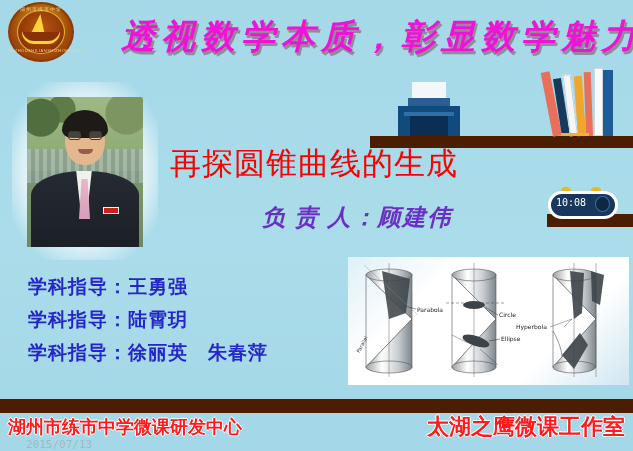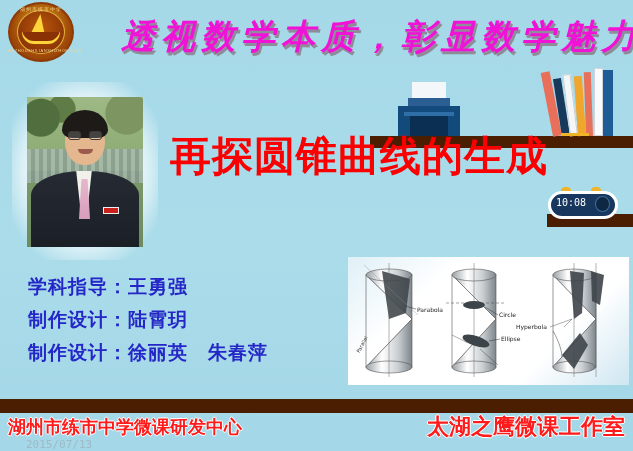"再探圆锥曲线的生成" .subject { font-size: 41px -> 31px; font-weight: bold -> normal; top: 137px -> 144px }
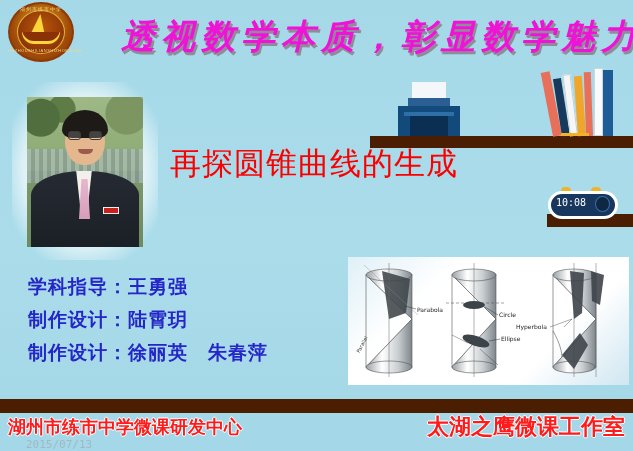"负 责 人：顾建伟" div.presenter { html: none -> <div>负 责 人：顾建伟</div> }
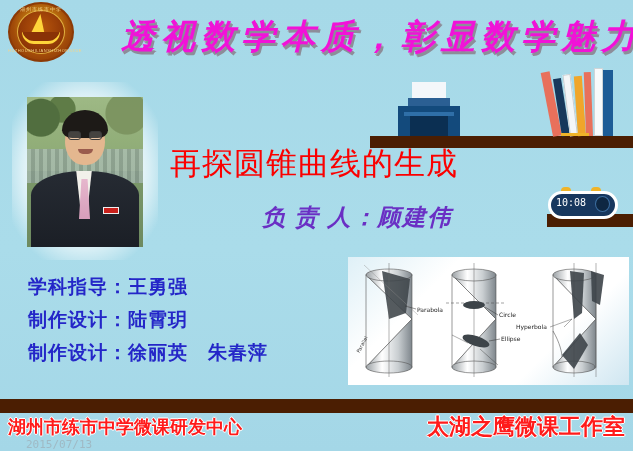"制作设计：陆霄玥" div { text: 制作设计 -> 学科指导 }
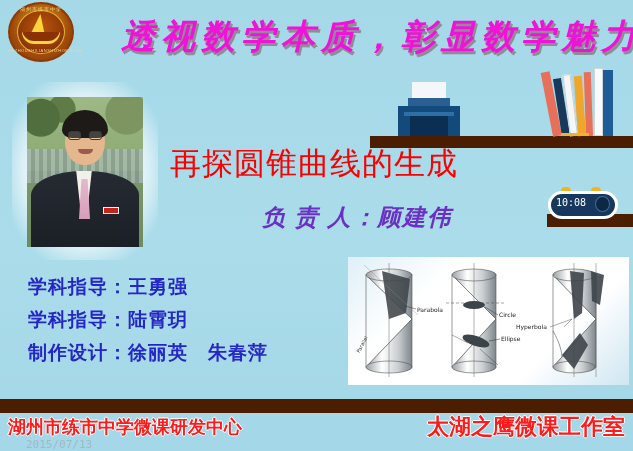"制作设计：徐丽英 朱春萍" div { text: 制作设计 -> 学科指导 }
